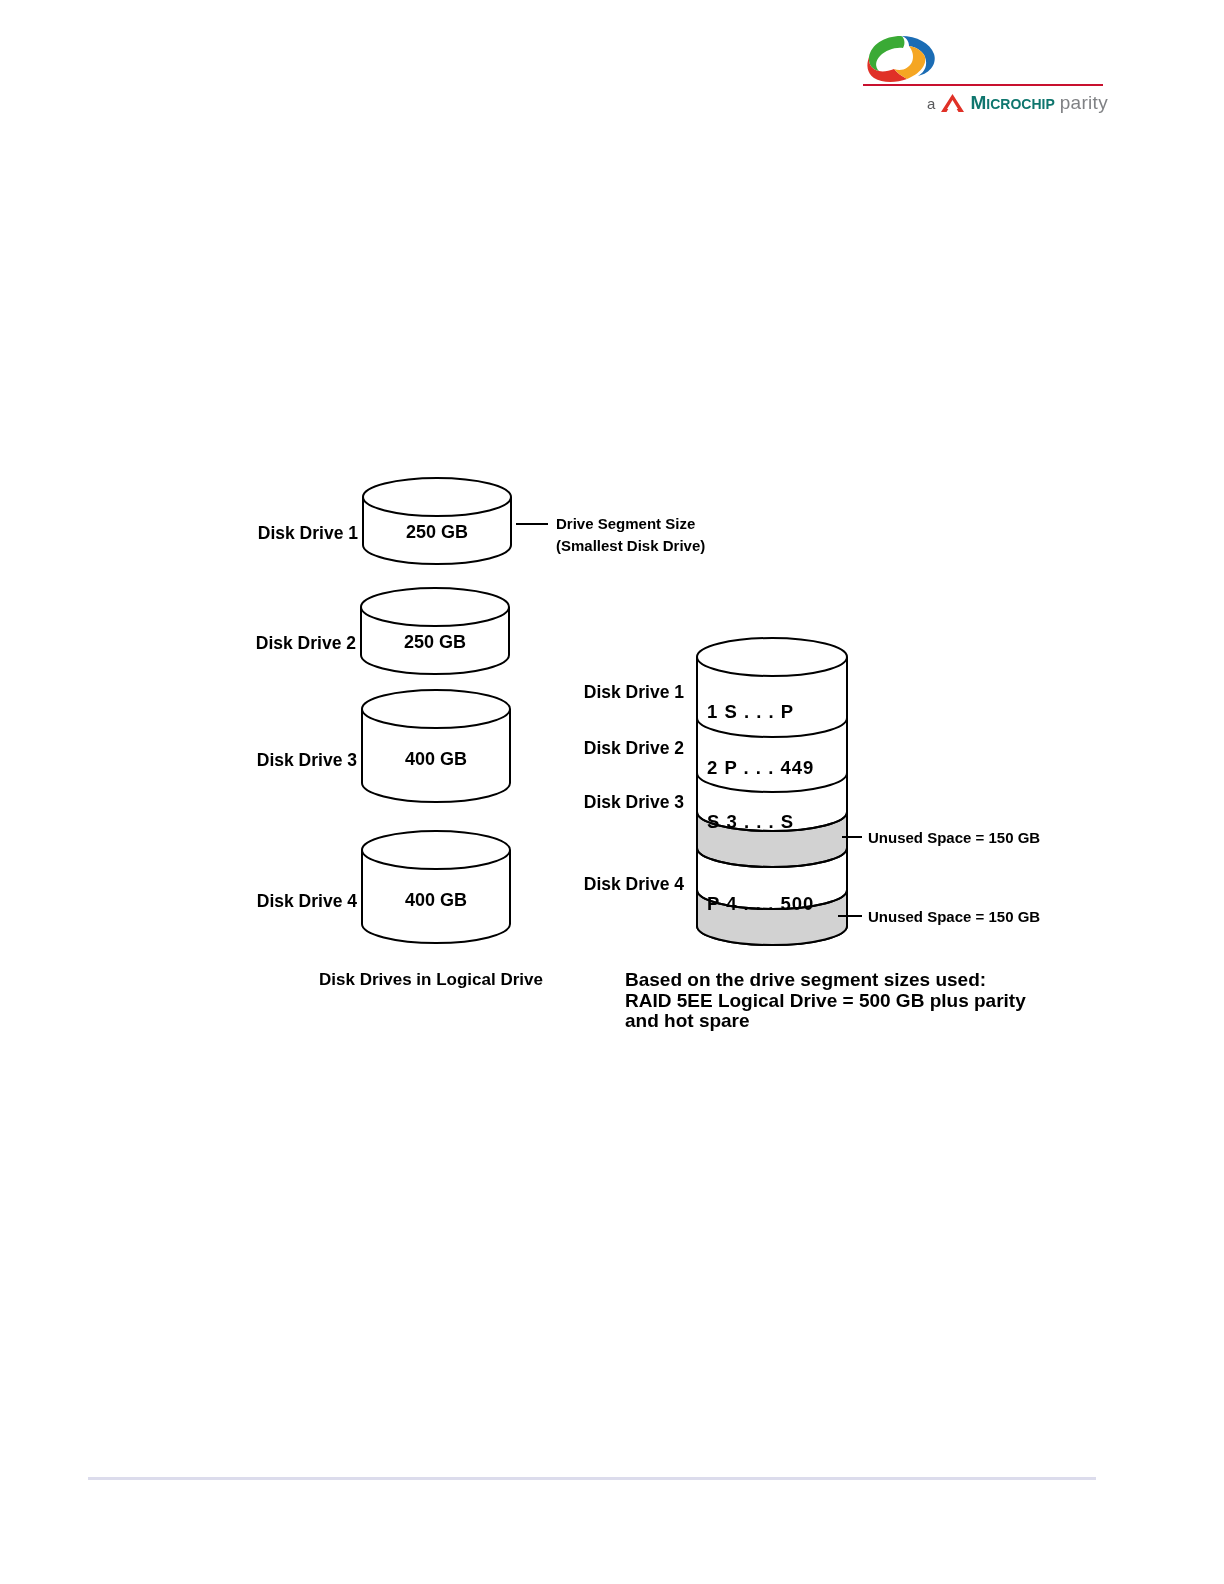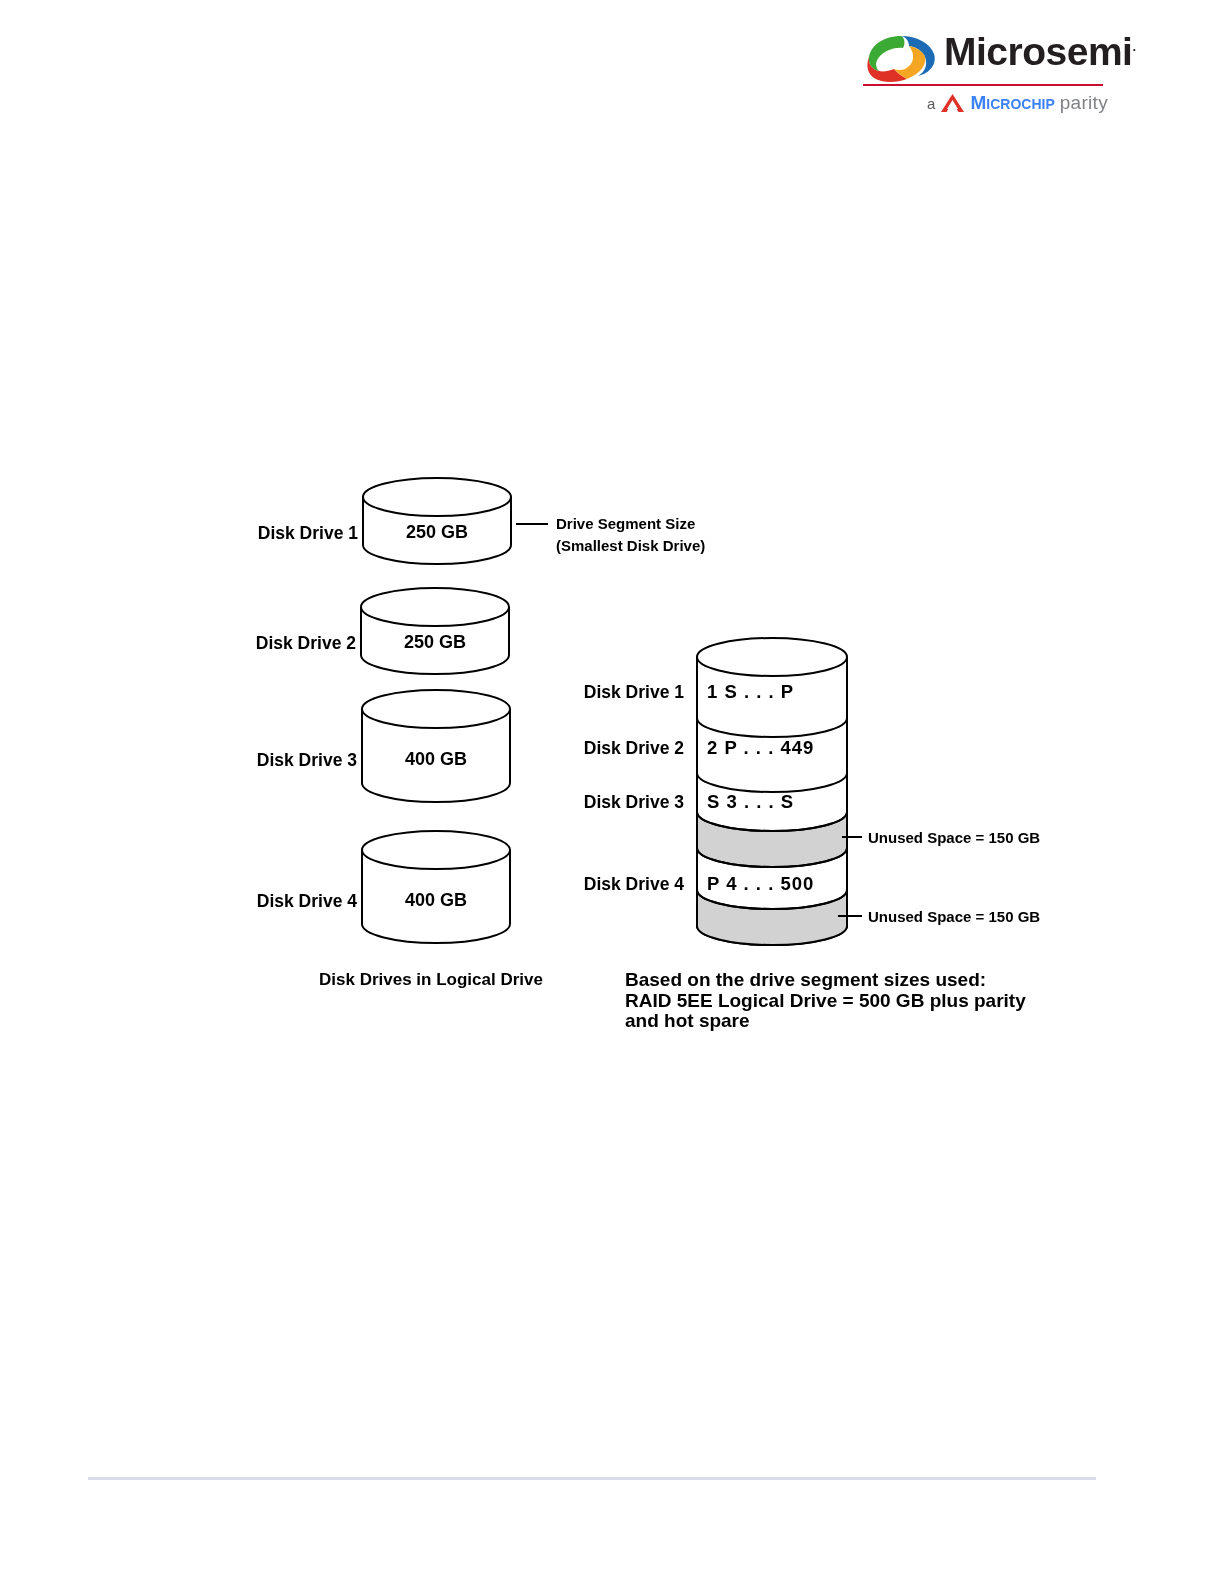"Microsemi." div { html: <div><span>Microsemi</span><span>.</span></div> -> none }
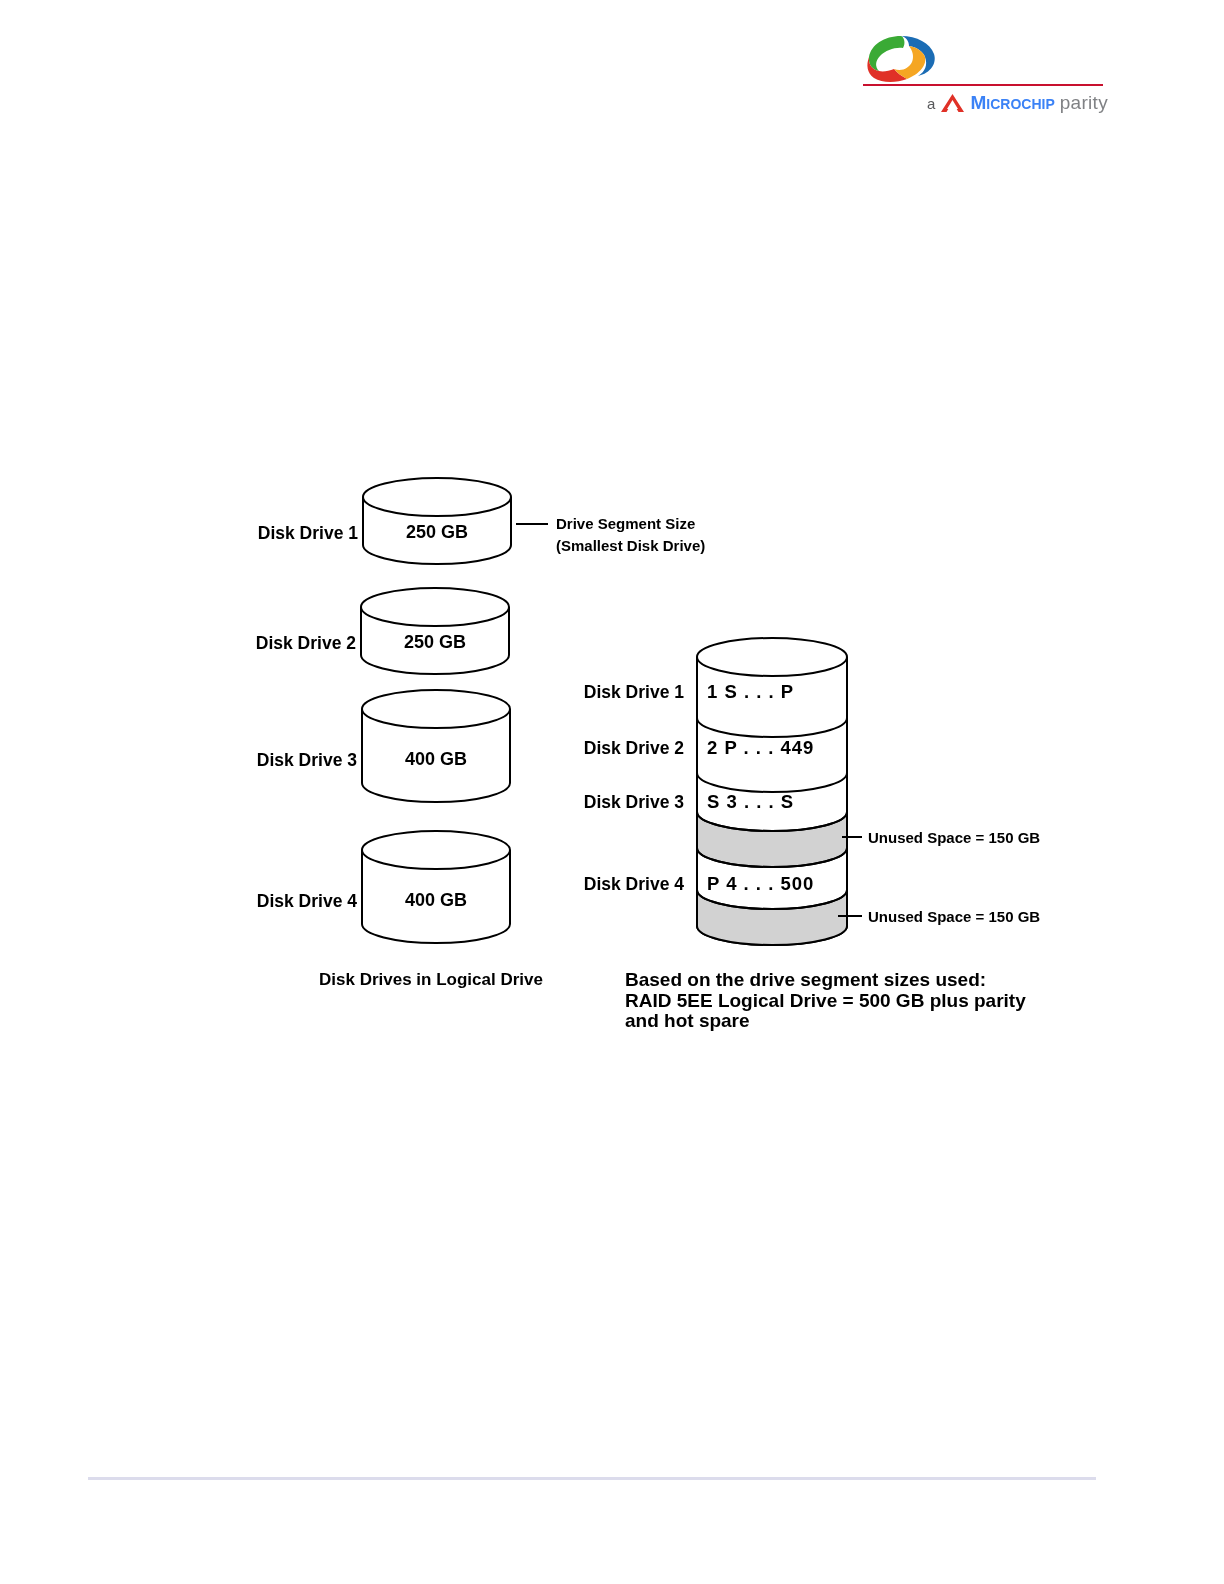"MICROCHIP" #logo-tagline .mc-name { color: #3b82f6 -> #0f766e }
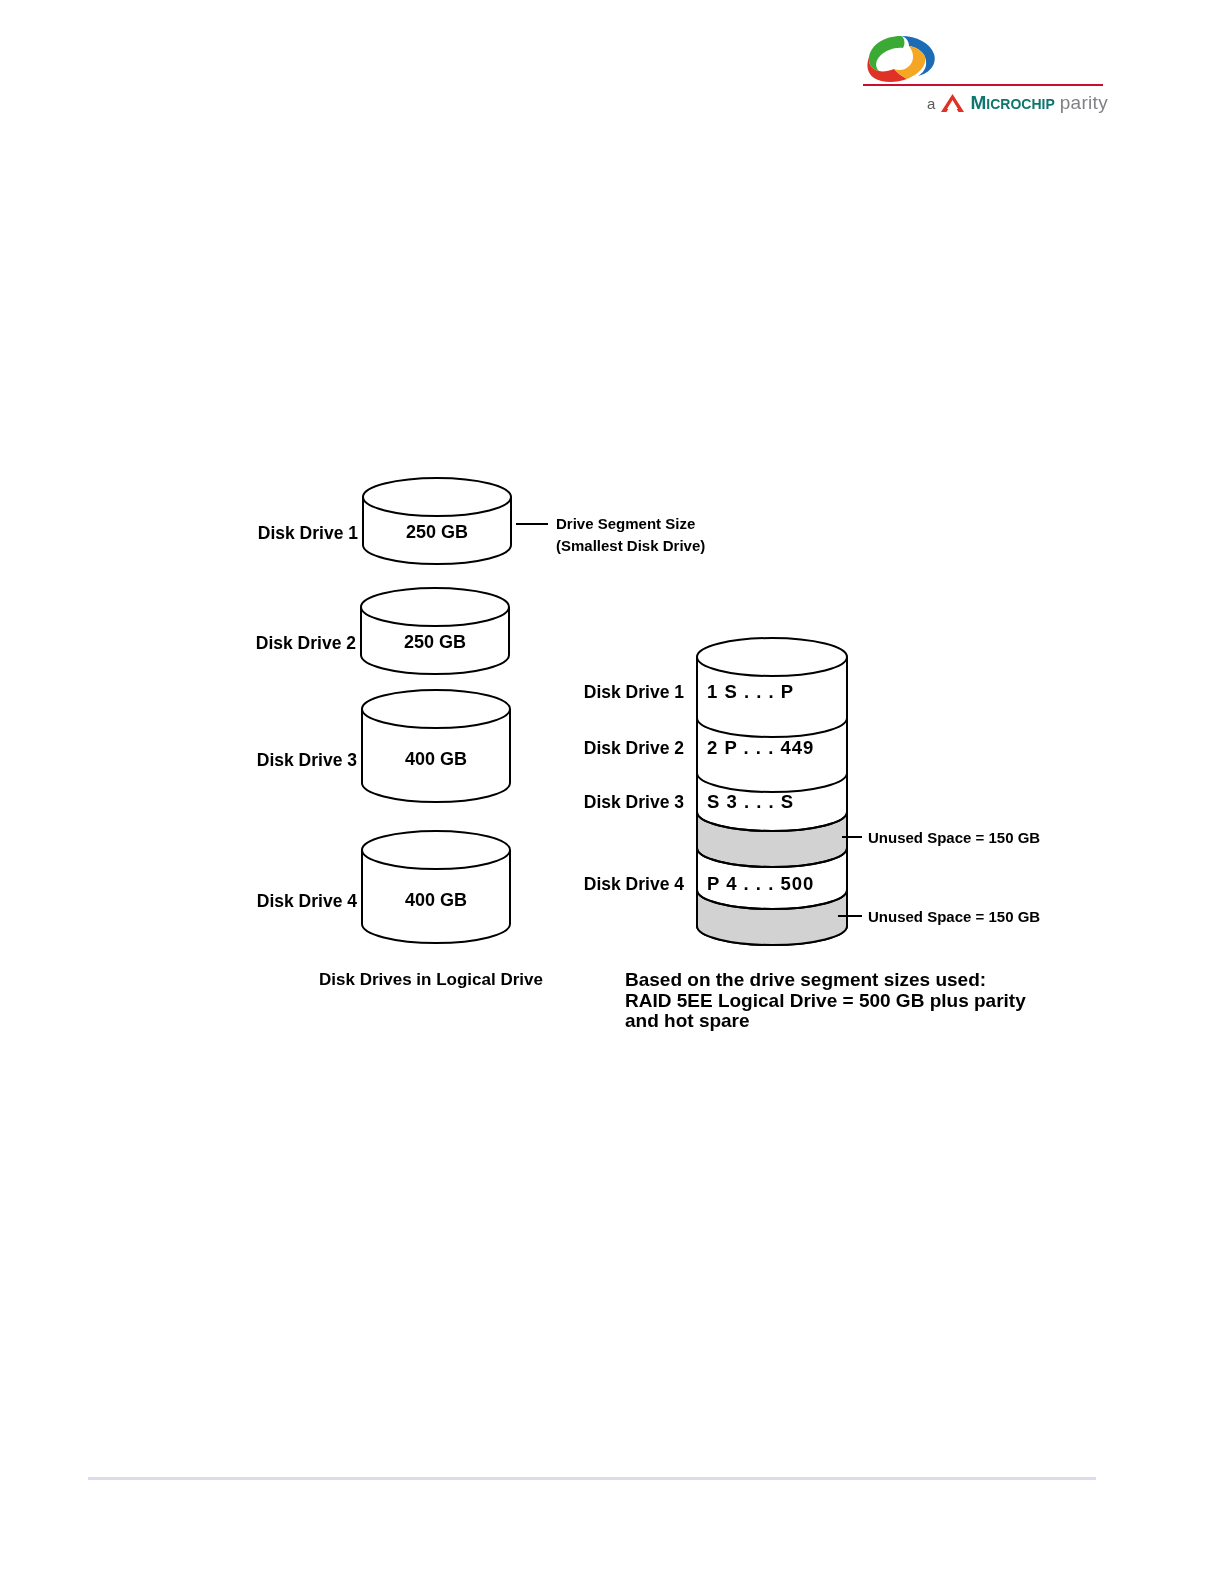"1 S . . ." .seg-text { margin-top: none -> 20px }
